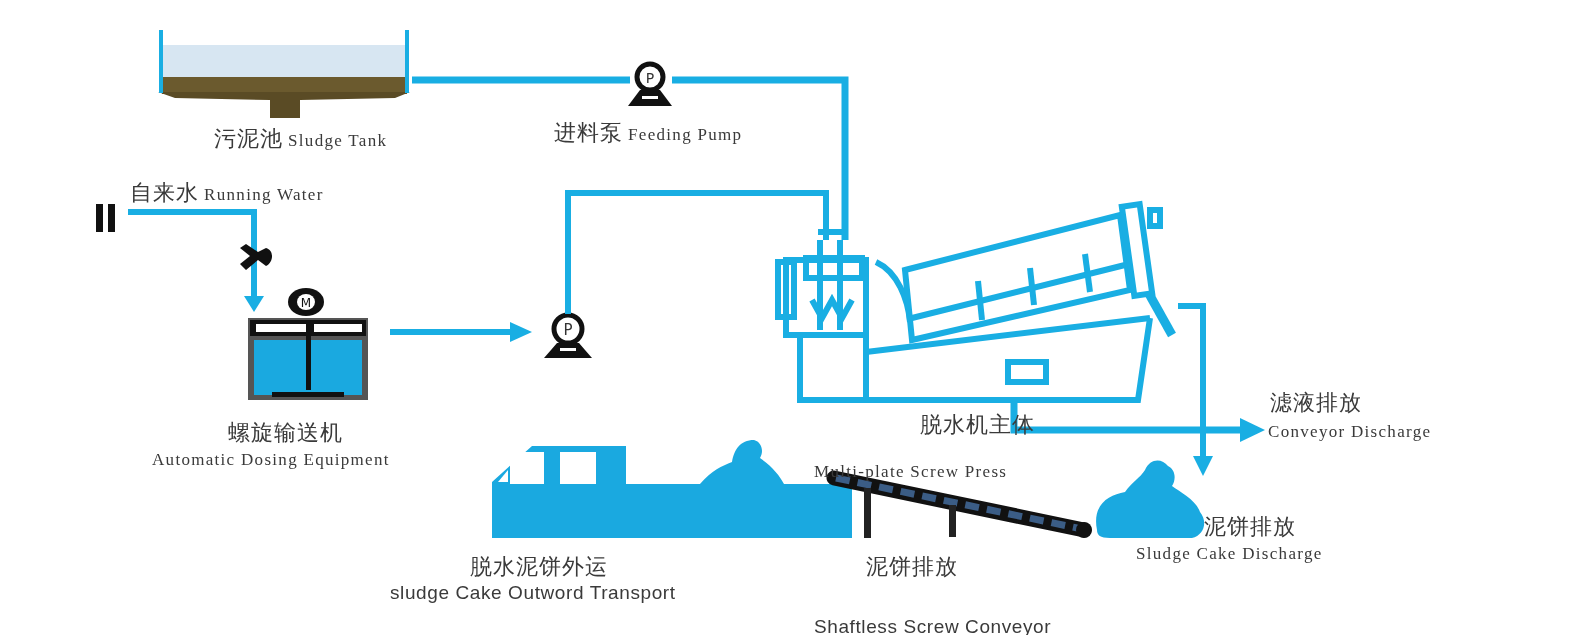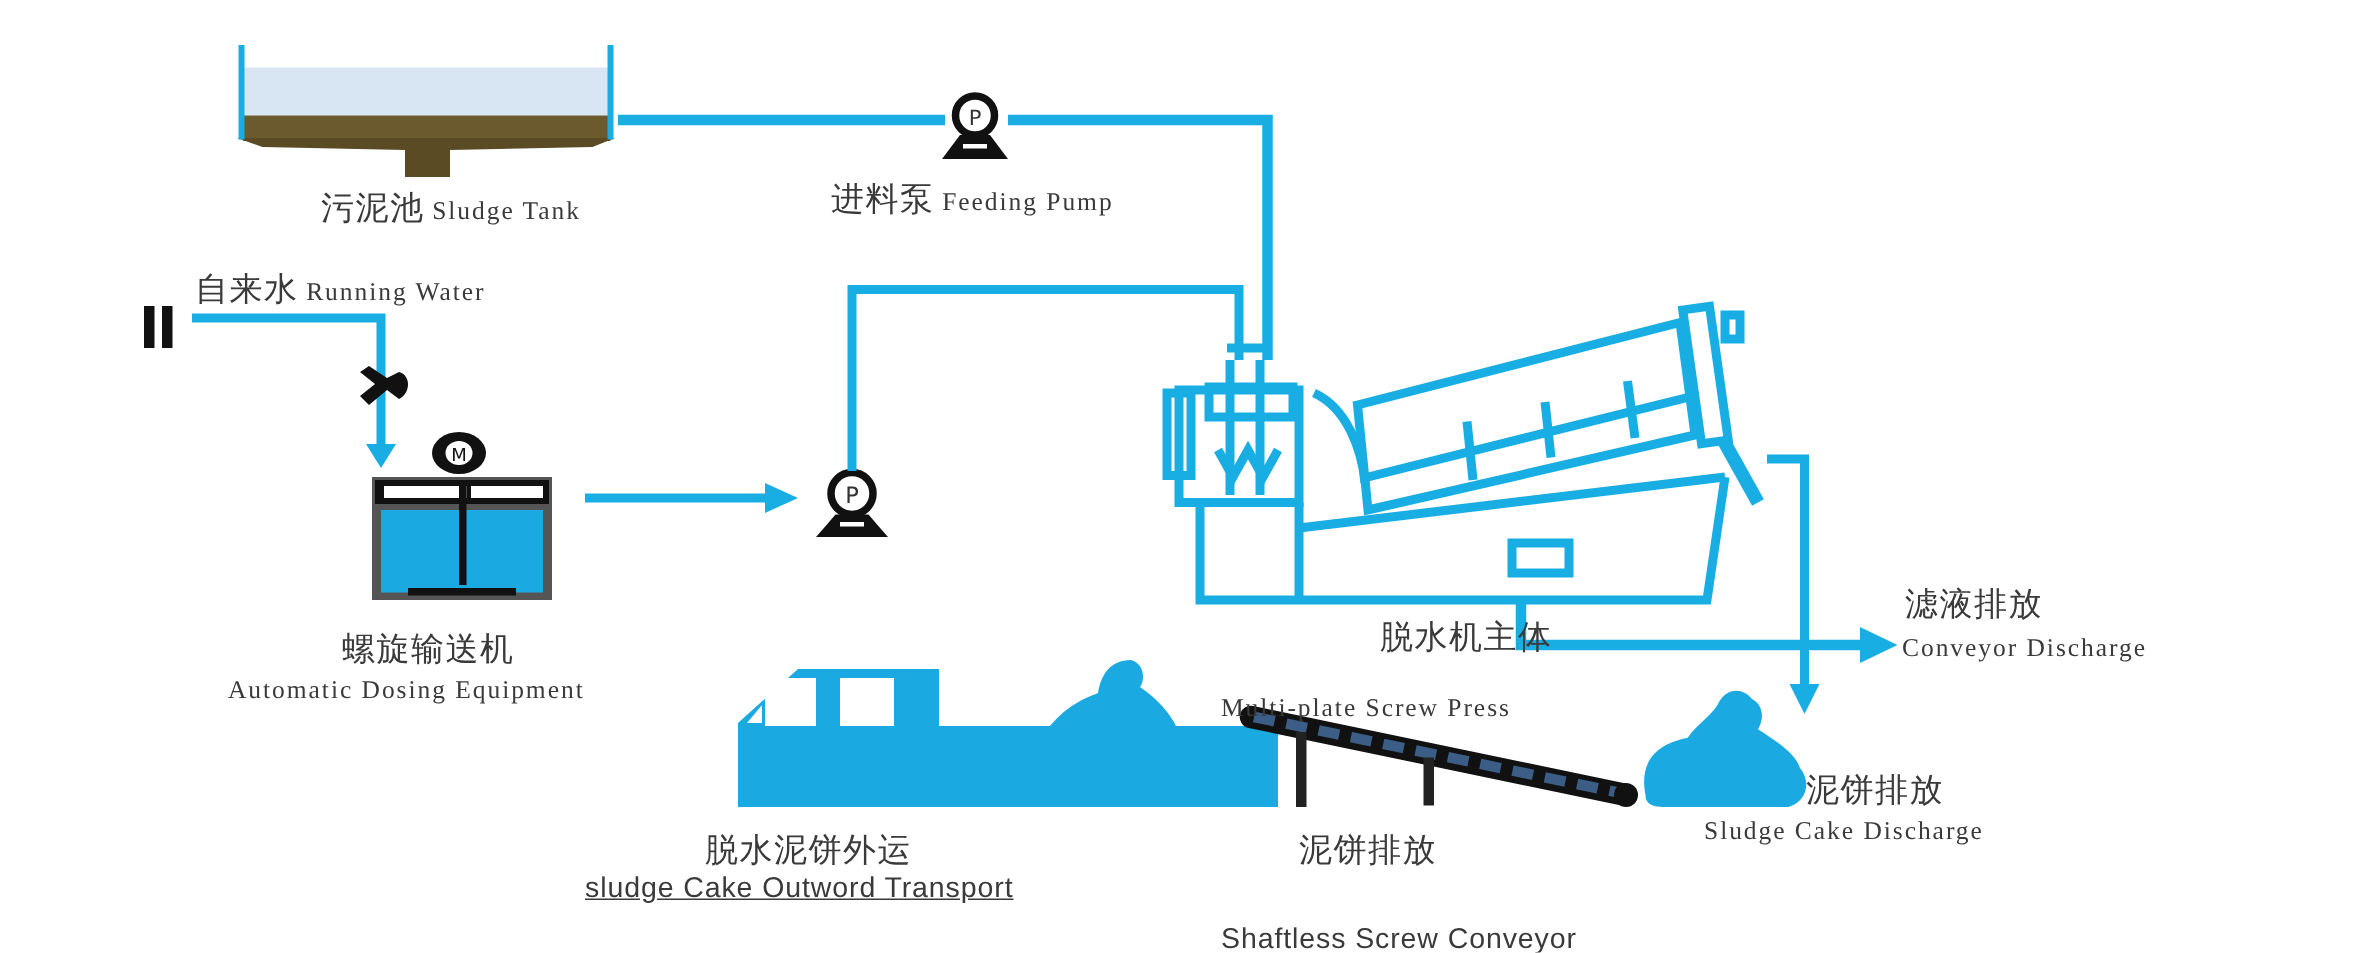"sludge Cake Outword Transport" div.lbl { text-decoration: underline -> none }
